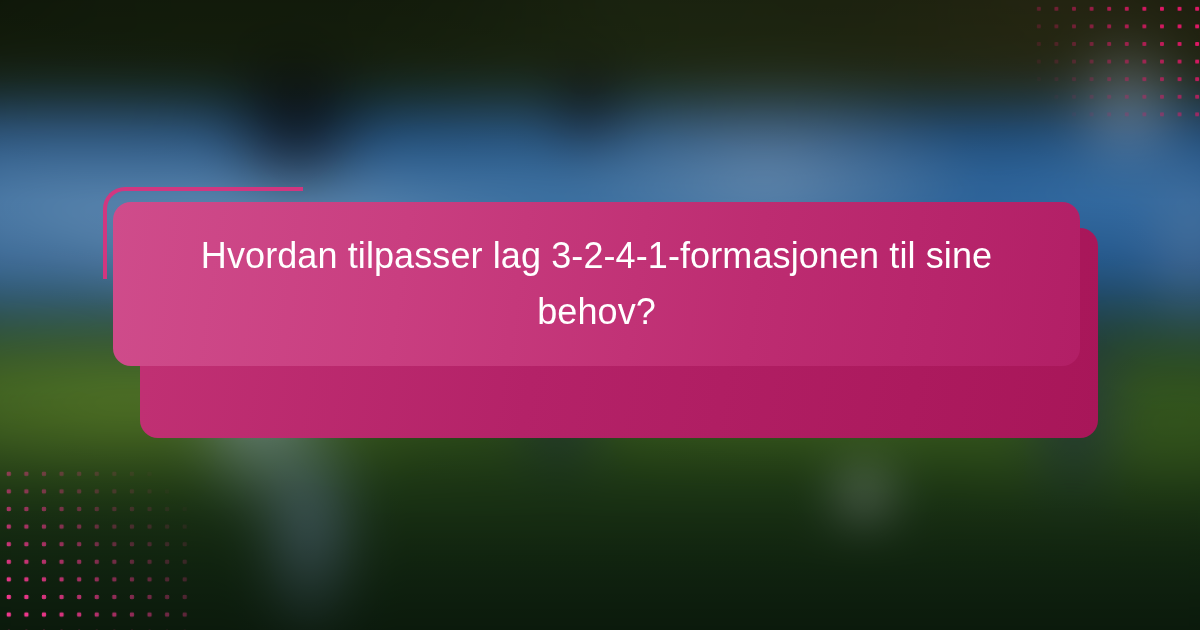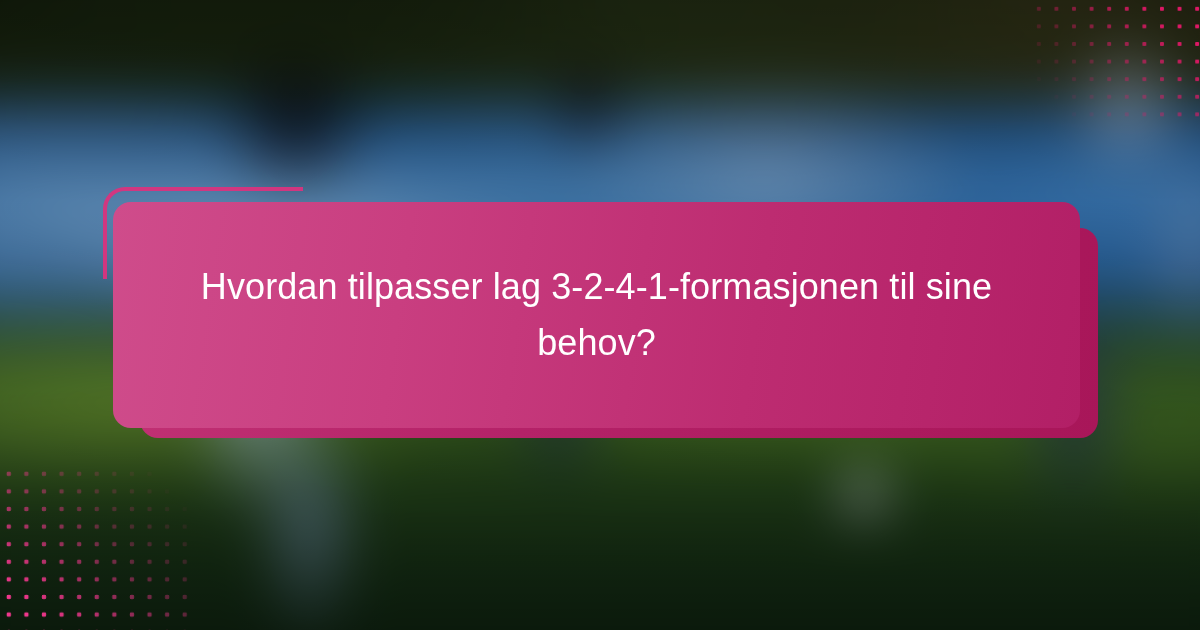"Hvordan tilpasser lag" .card-front { height: 226px -> 164px }
